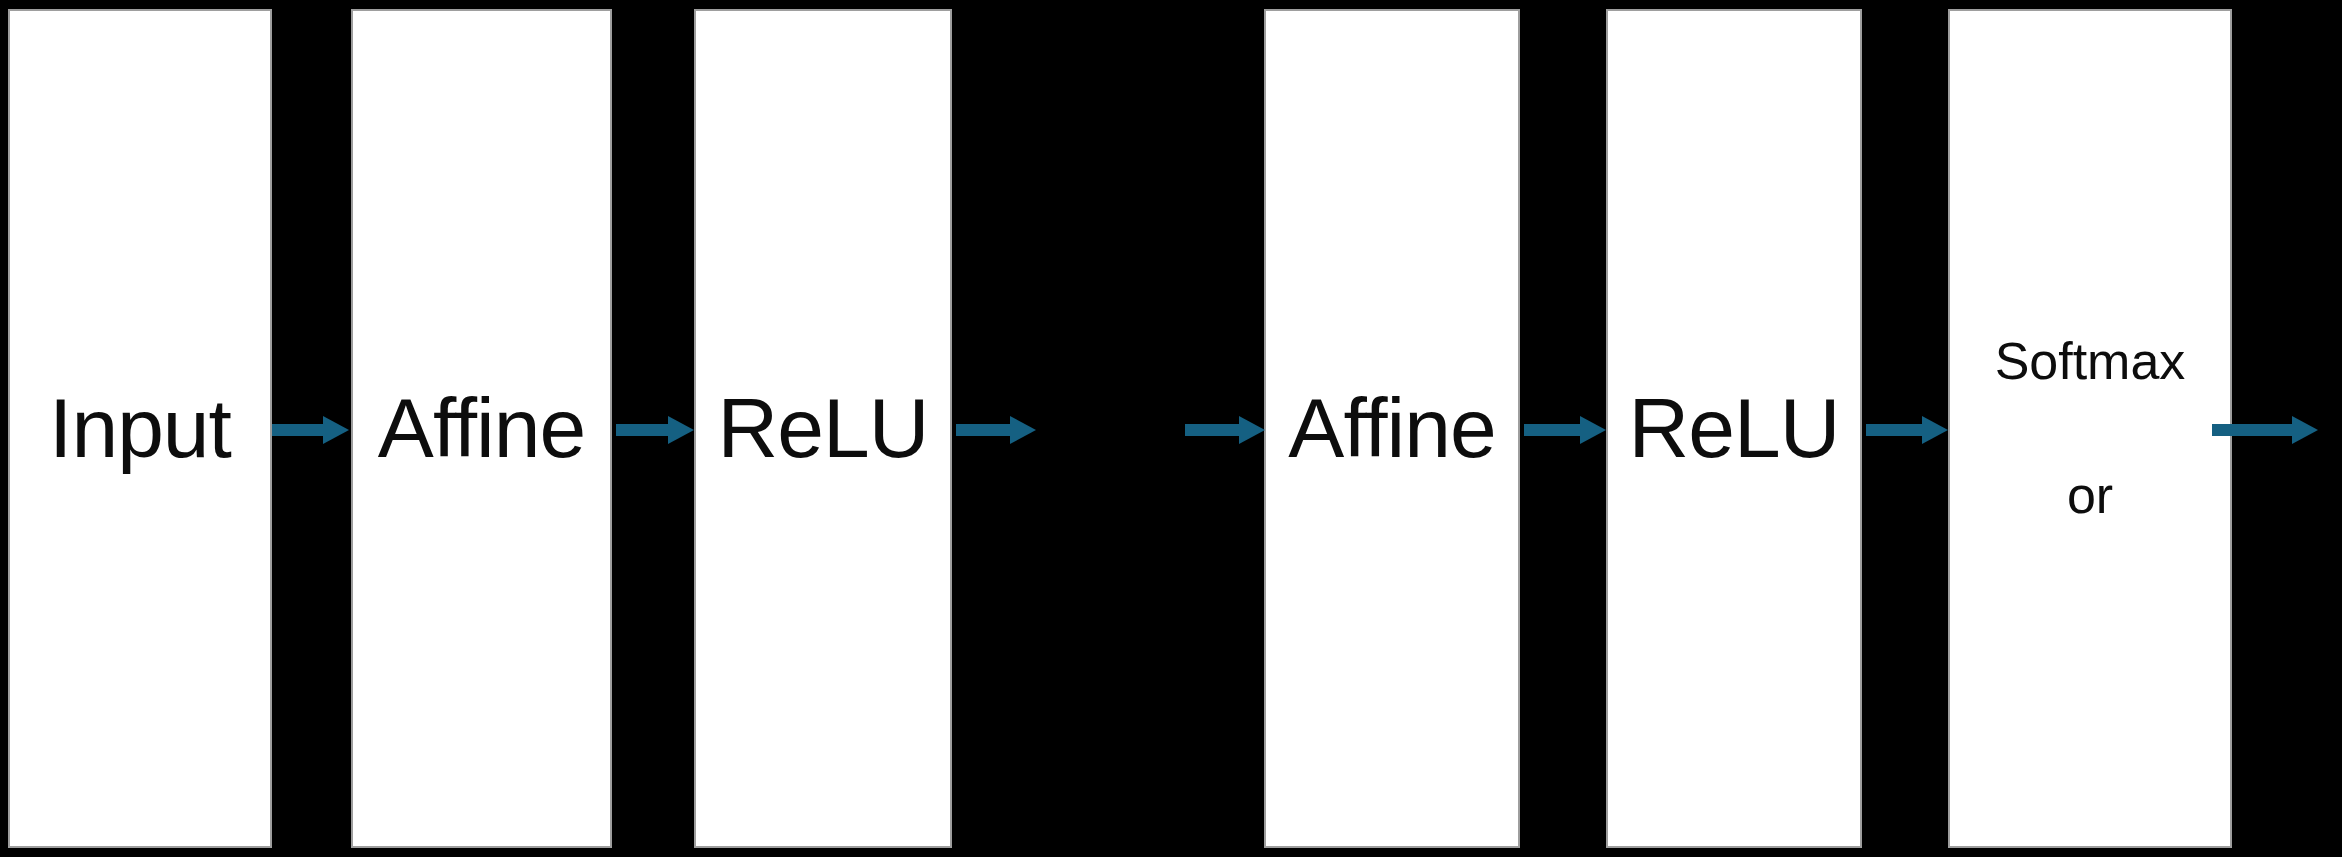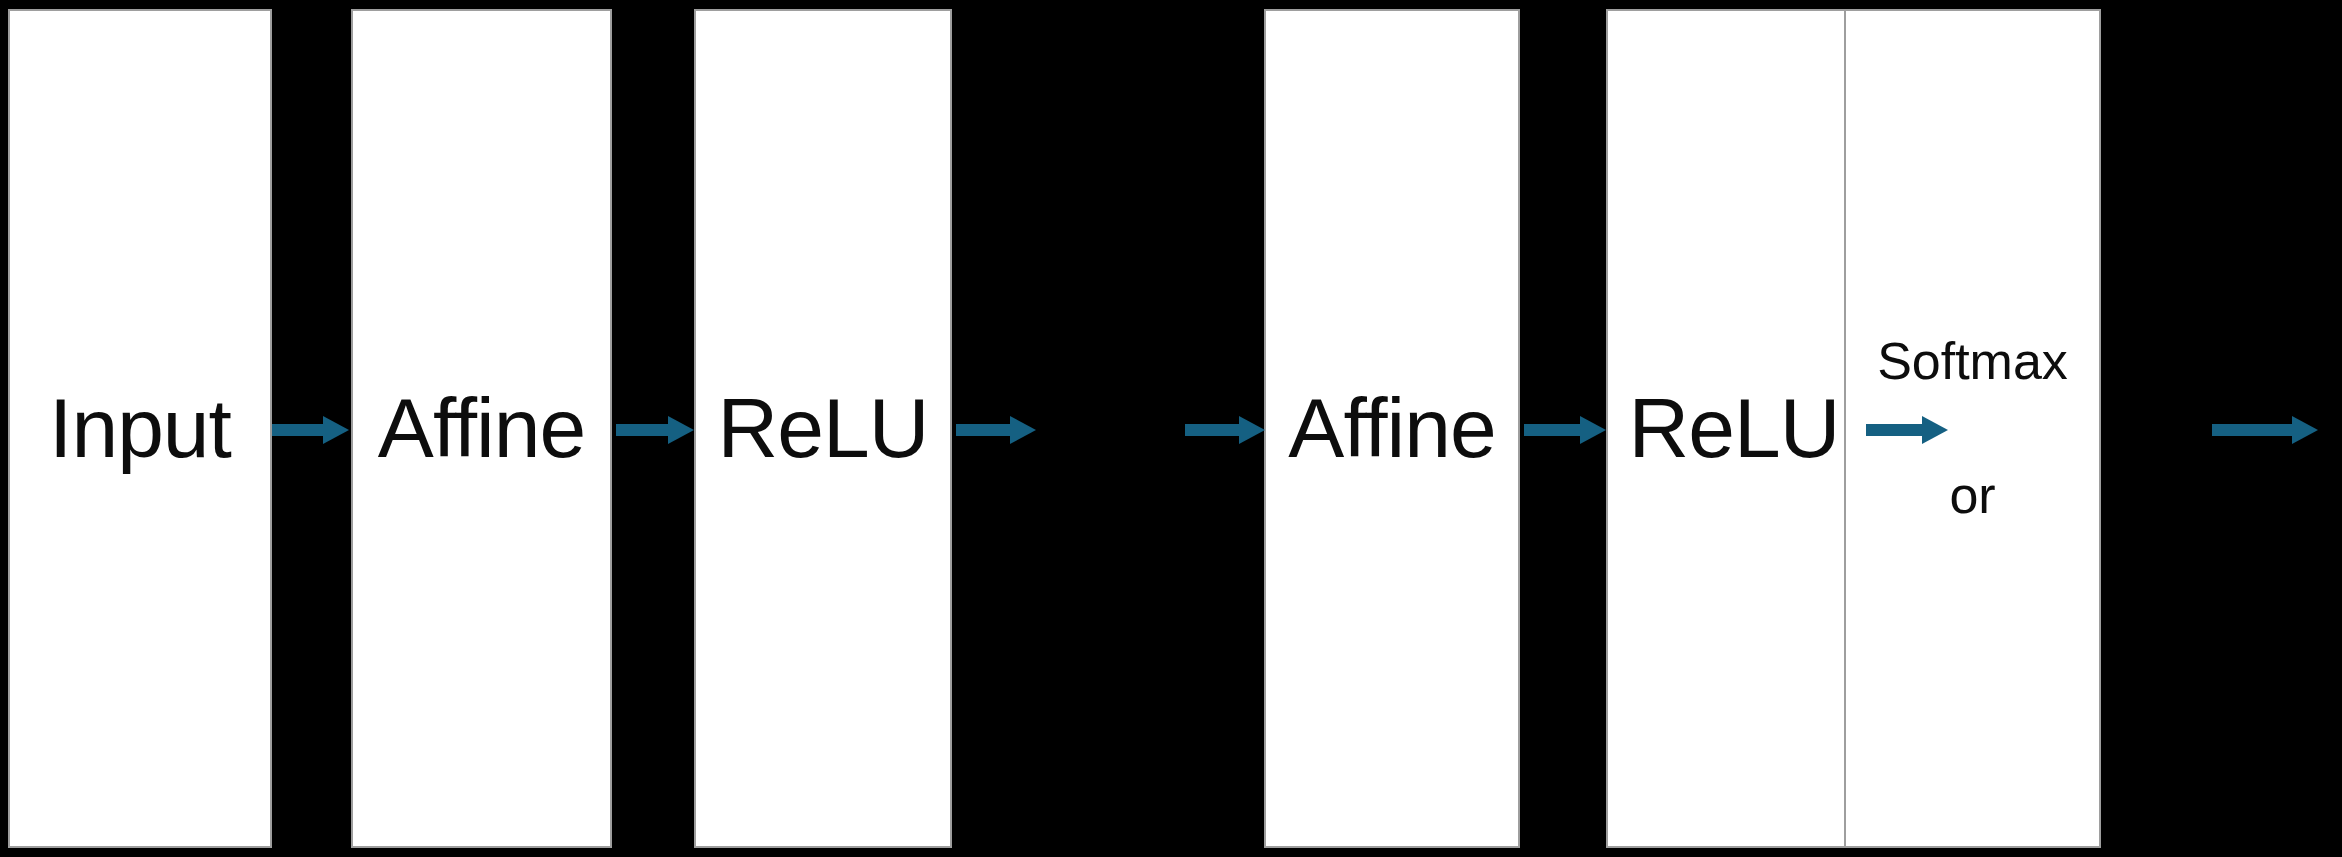"Softmax" .n6 { left: 1844px -> 1948px; width: 257px -> 284px }
